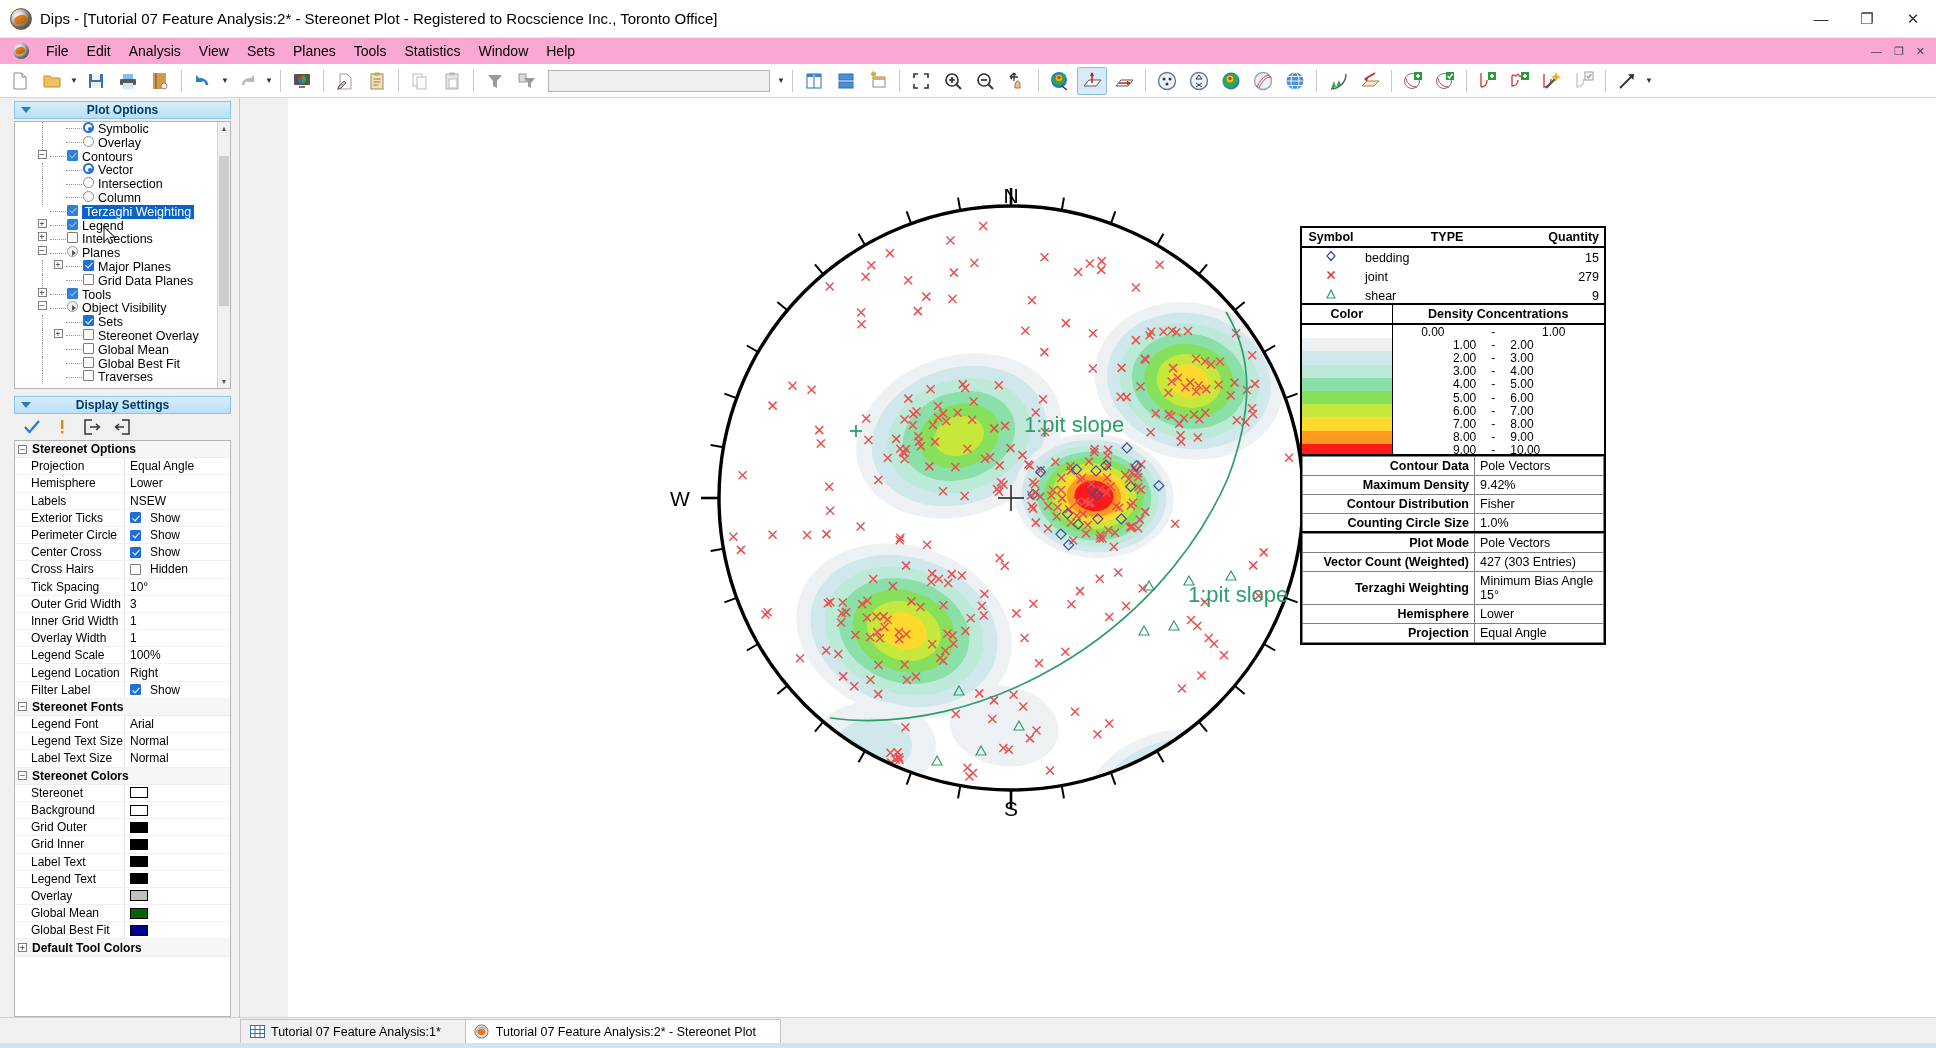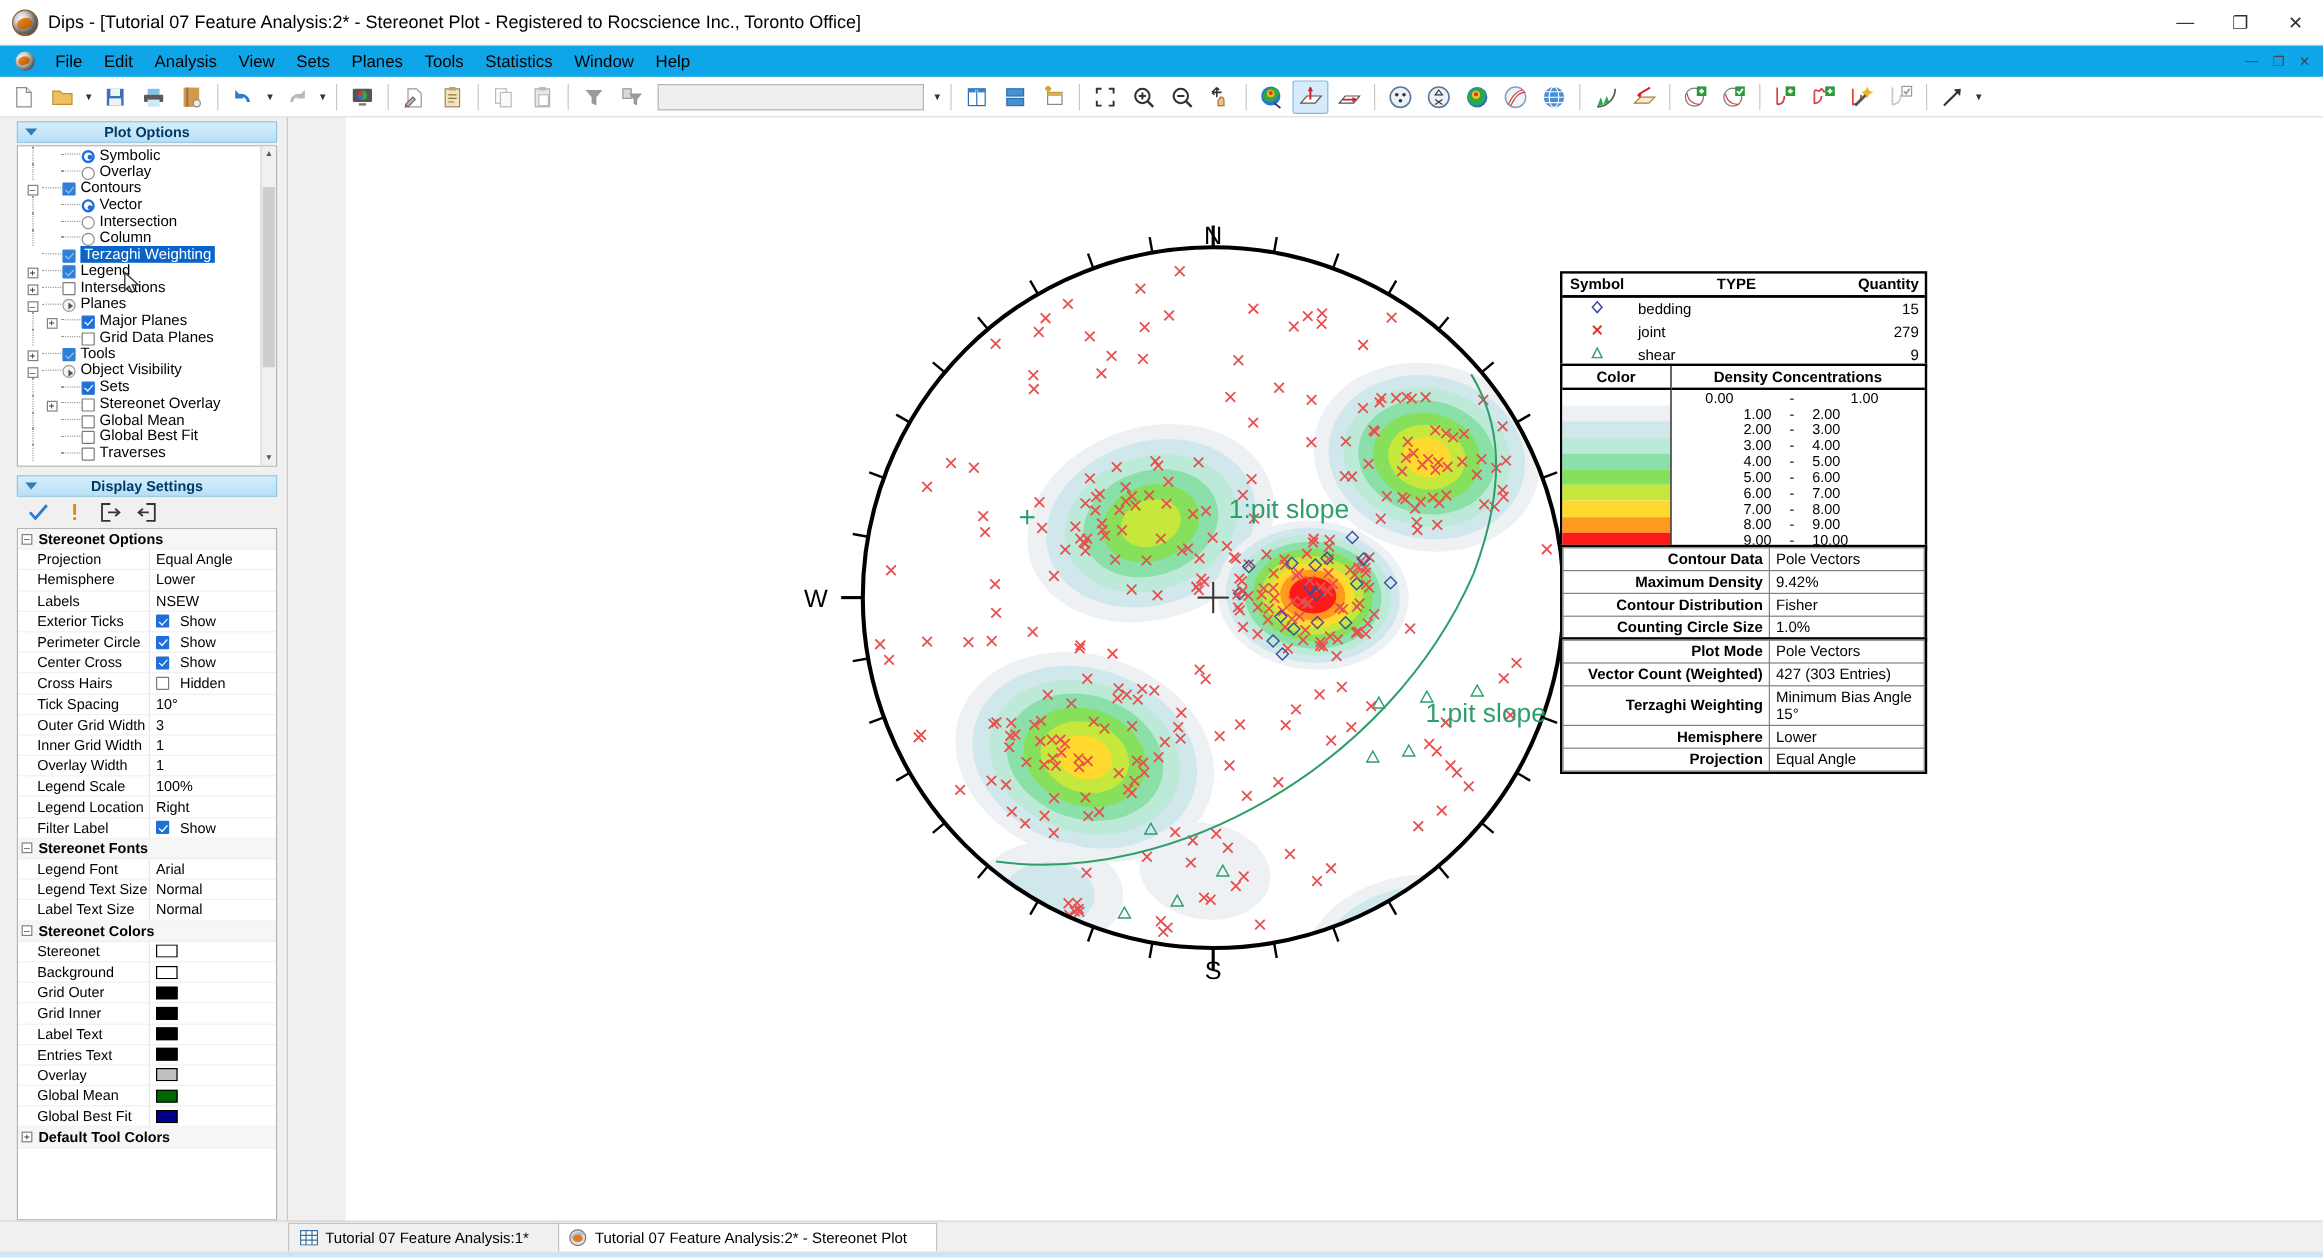"File" .menubar { background: #0ea5e9 -> #f9a8d4 }
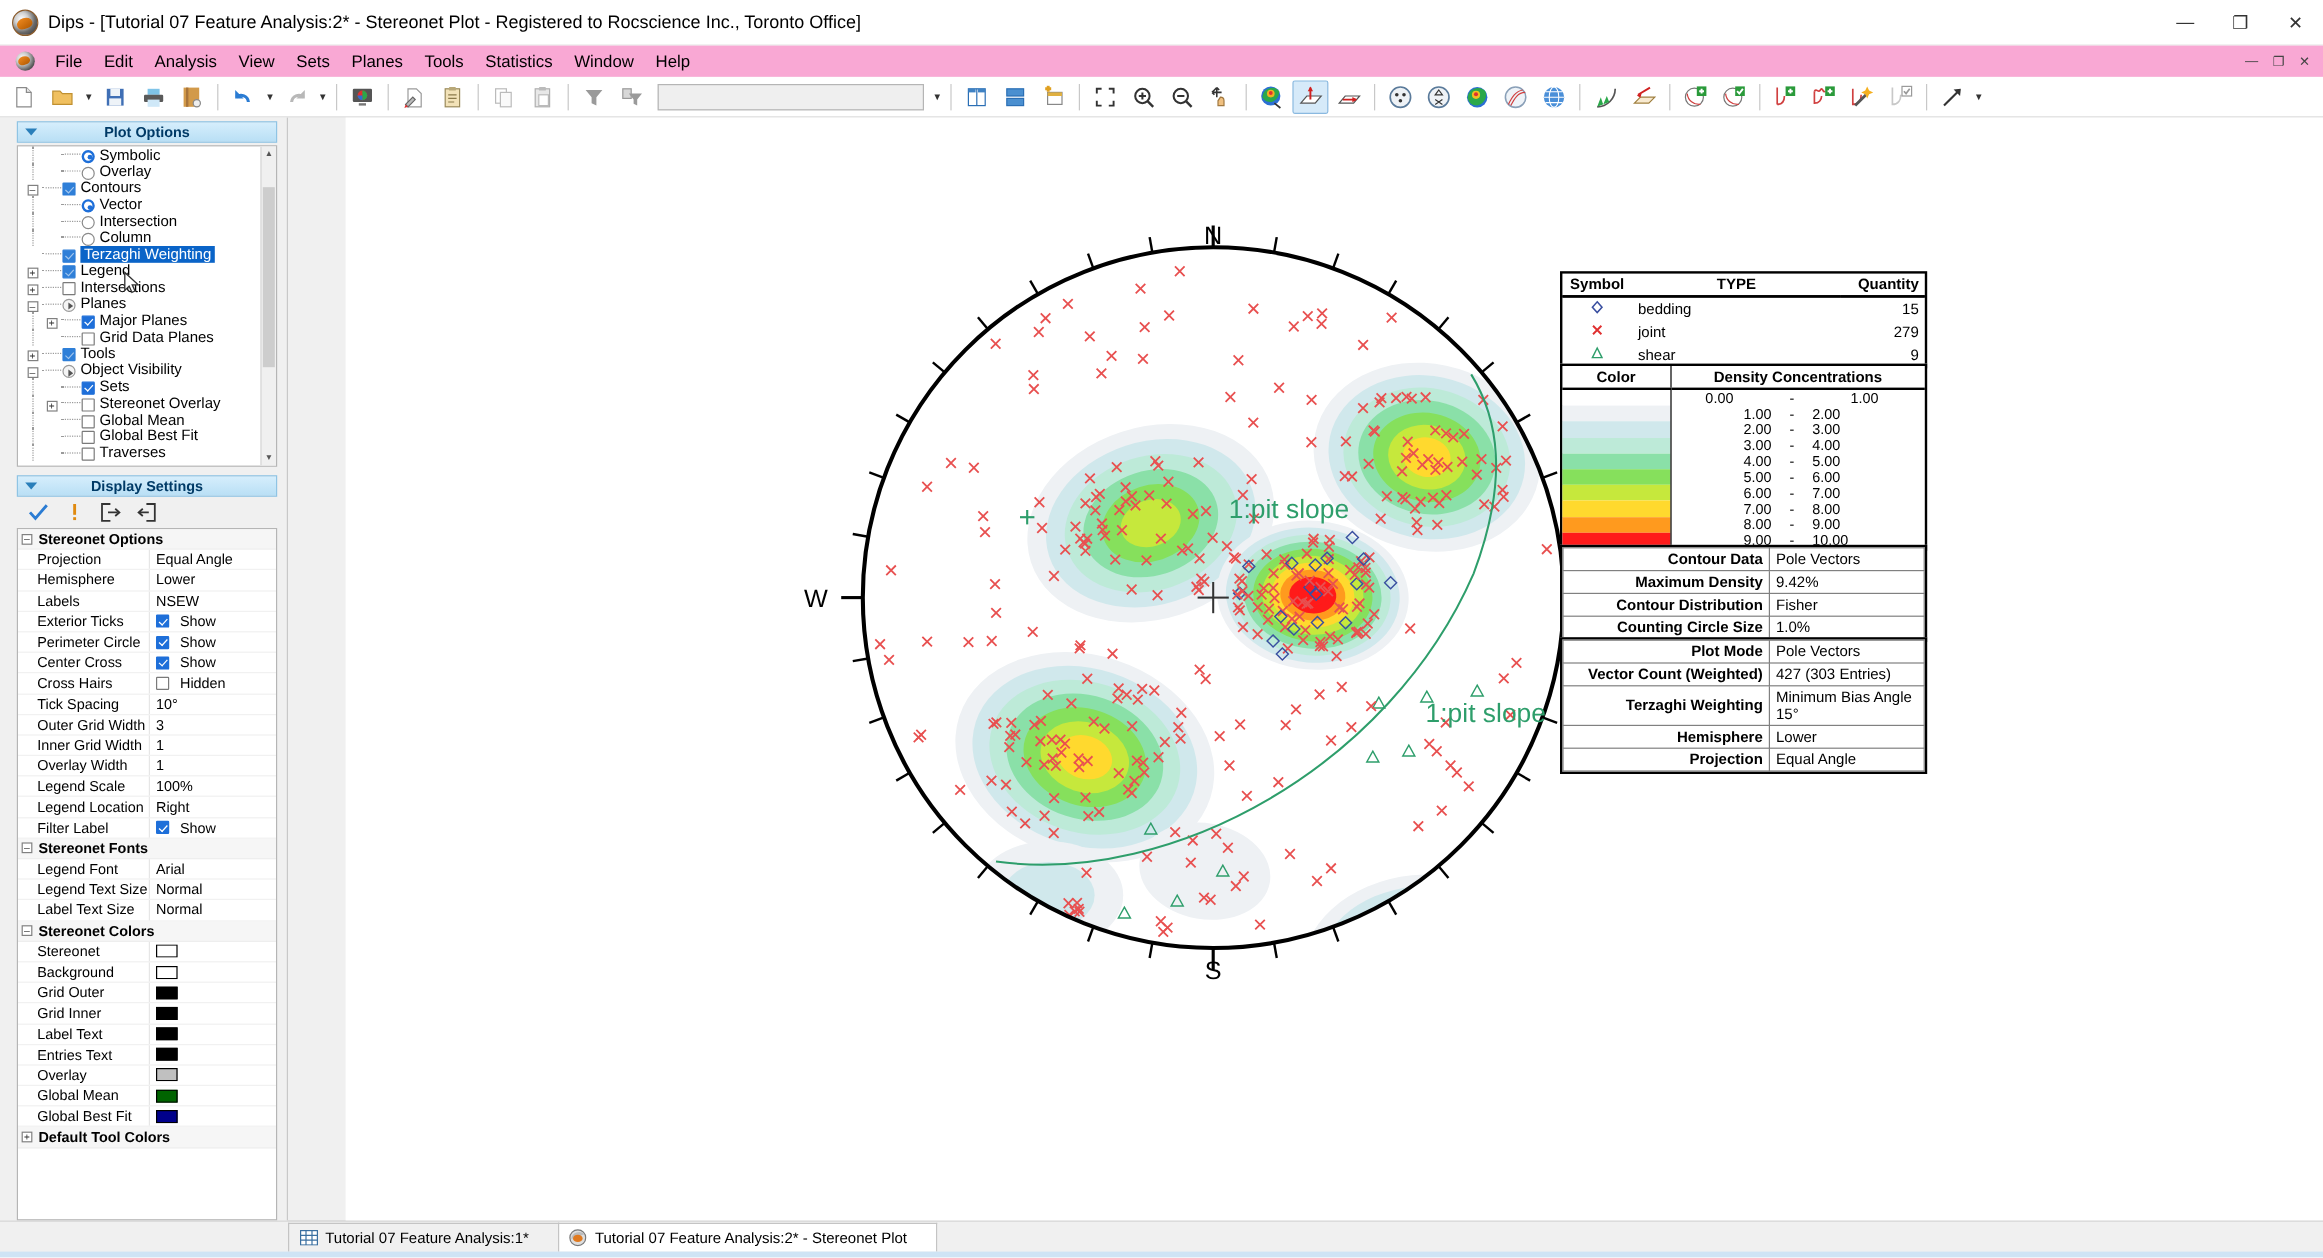"Symbolic" .tree-row { align-items: flex-end -> flex-start; padding-left: 4px -> 19px }
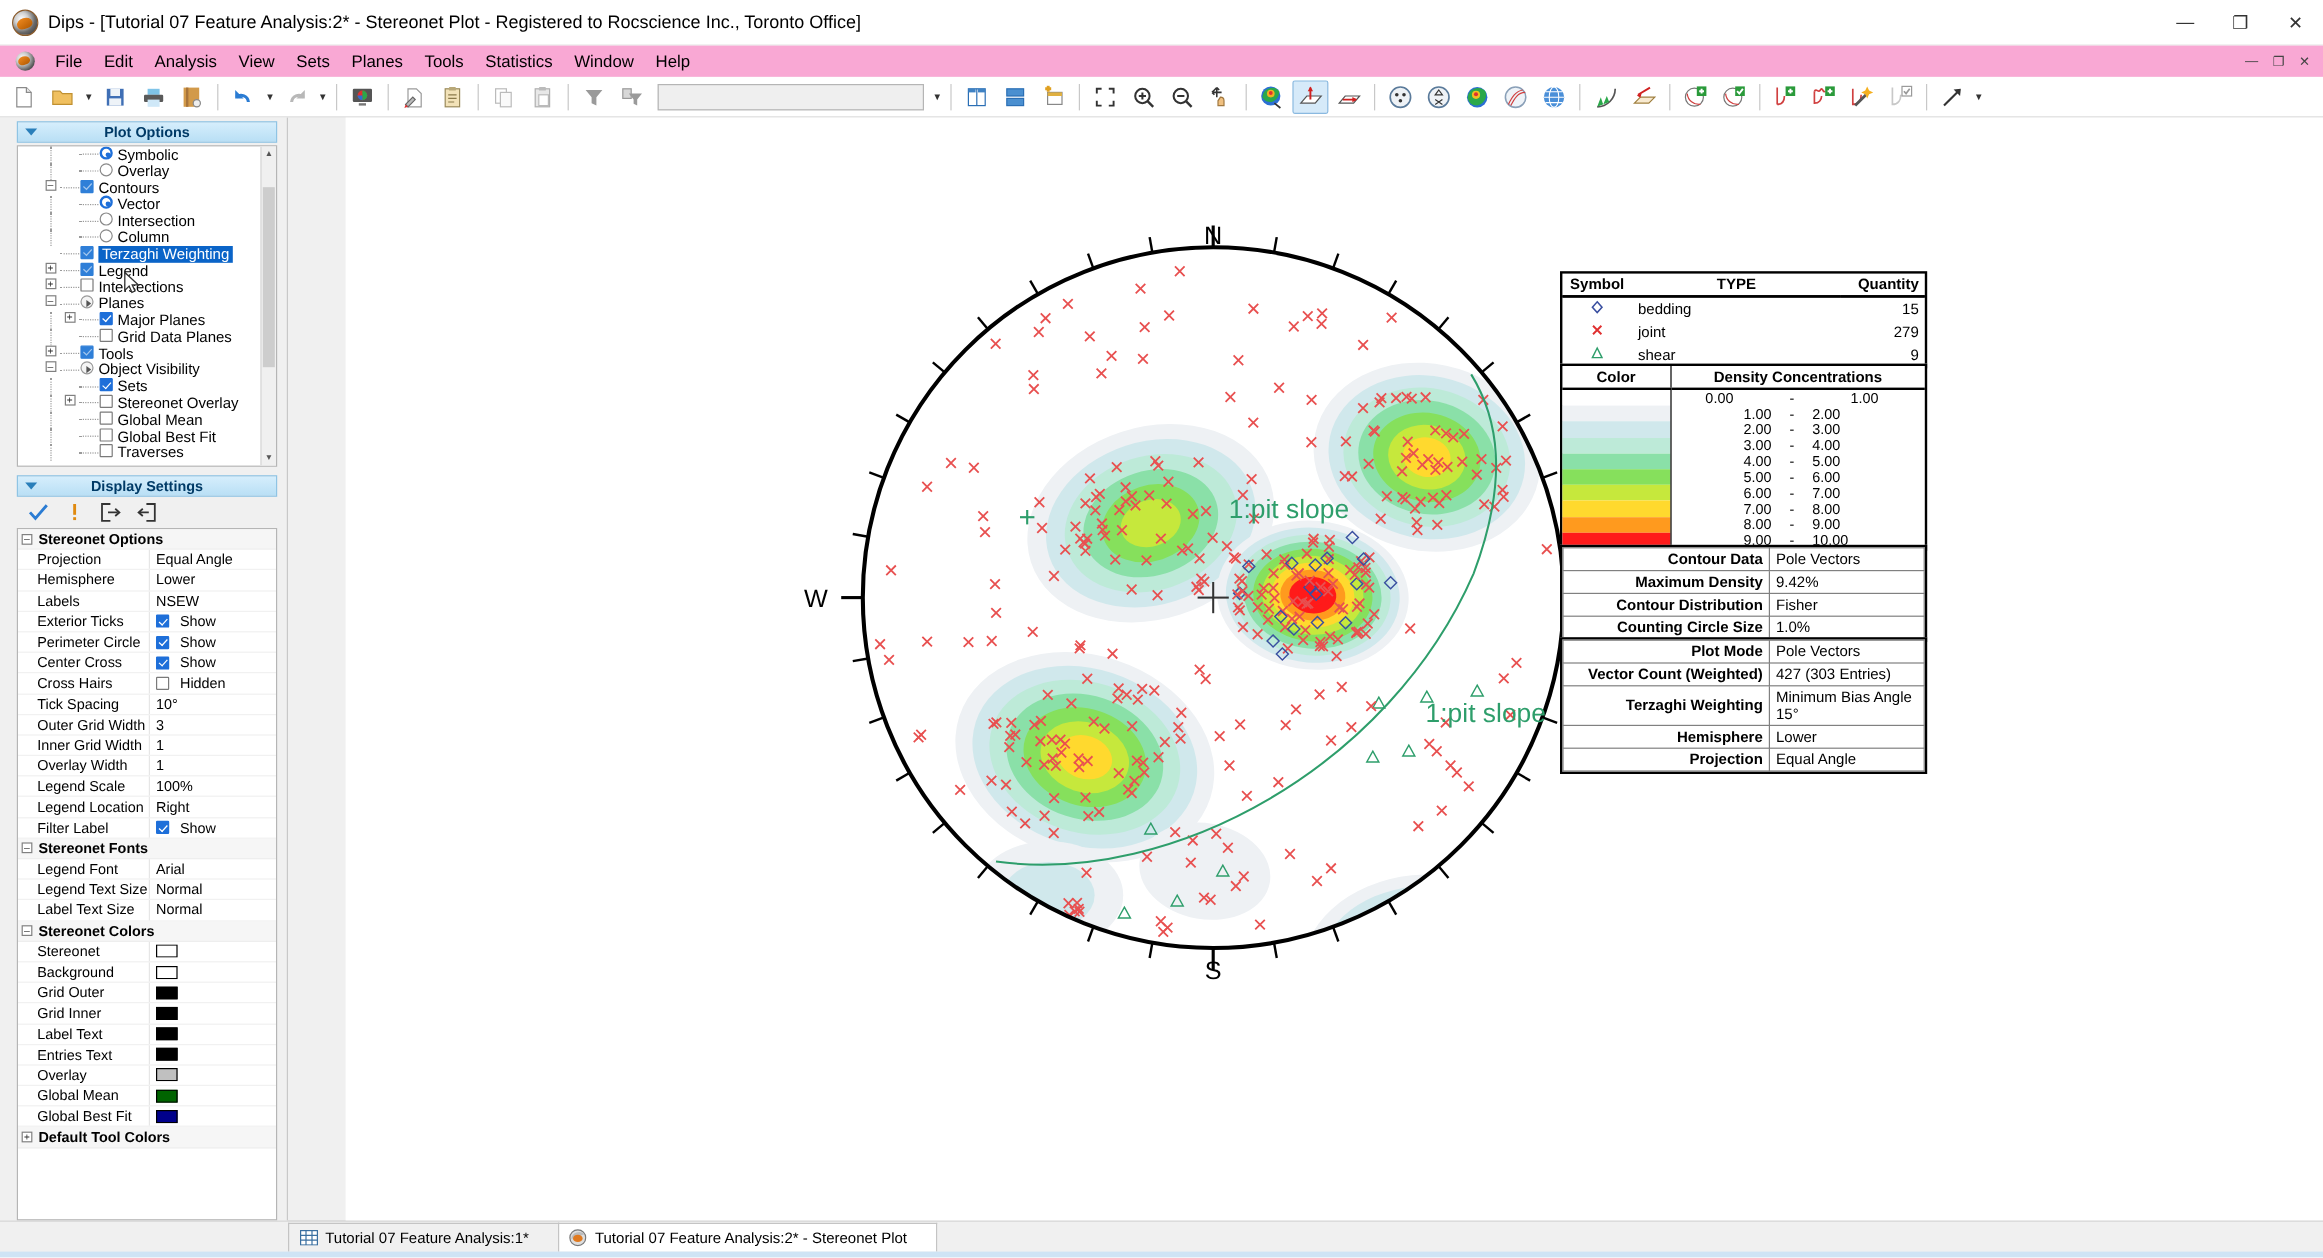"Entries Text" div.prop-name { text: Entries -> Legend }
